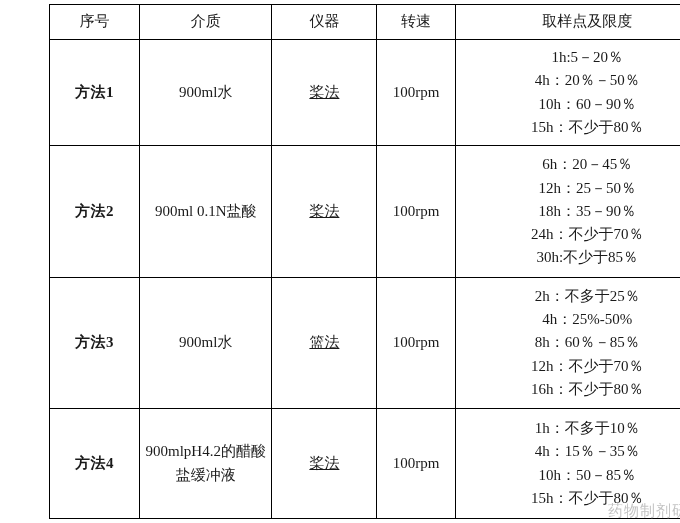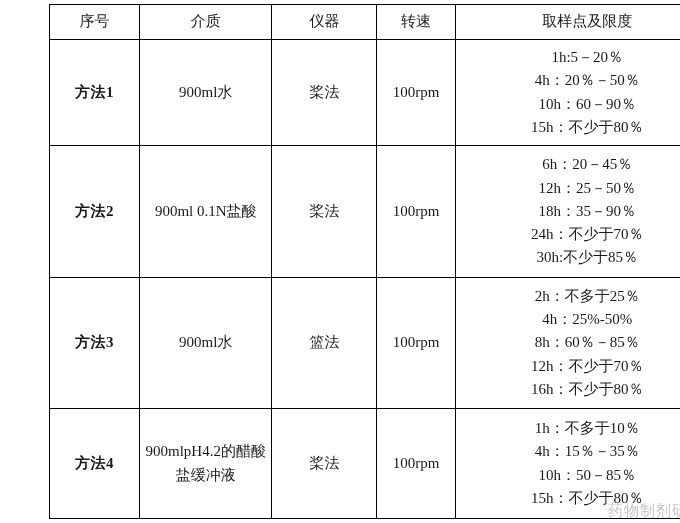"桨法" td.apparatus { text-decoration: none -> underline }
